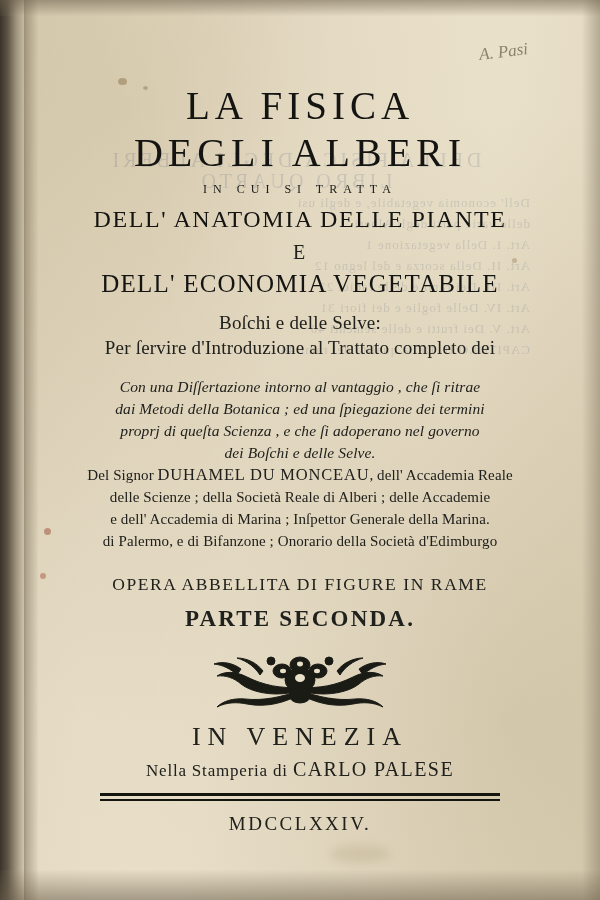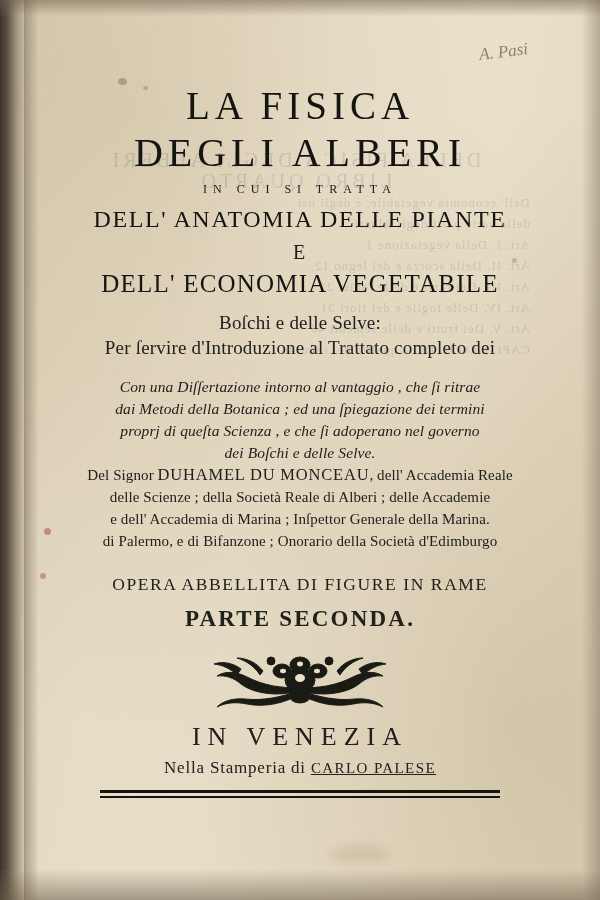"CARLO PALESE" .printer .sc2 { font-size: 15px -> 20px; text-decoration: underline -> none }
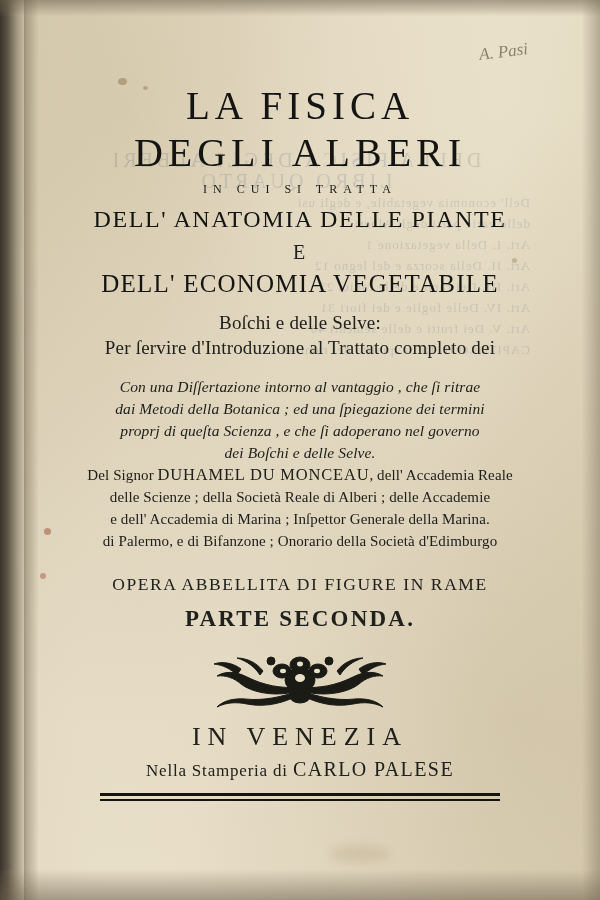"MDCCLXXIV." div.year { html: none -> <div>MDCCLXXIV.</div> }
